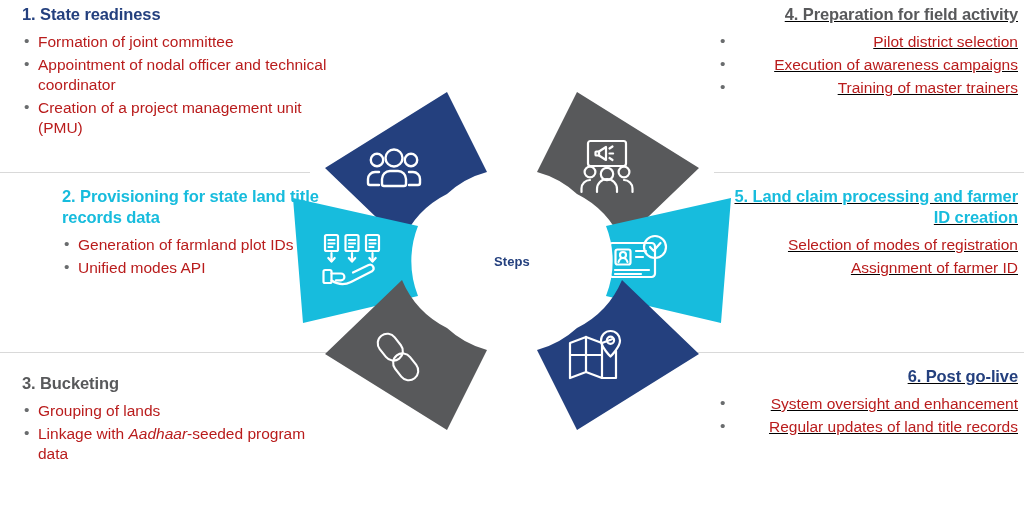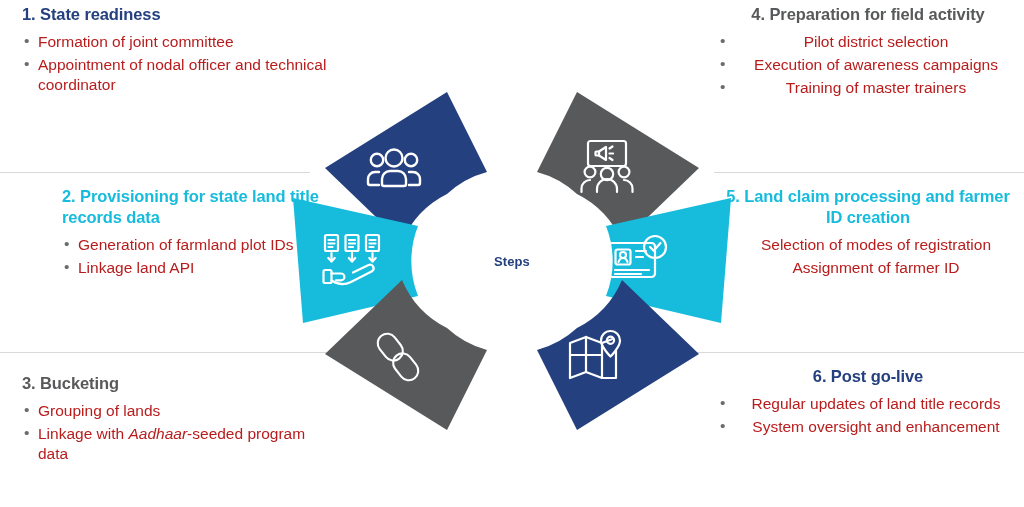"4. Preparation for field activity" .block.right { text-align: center -> right; text-decoration: none -> underline }
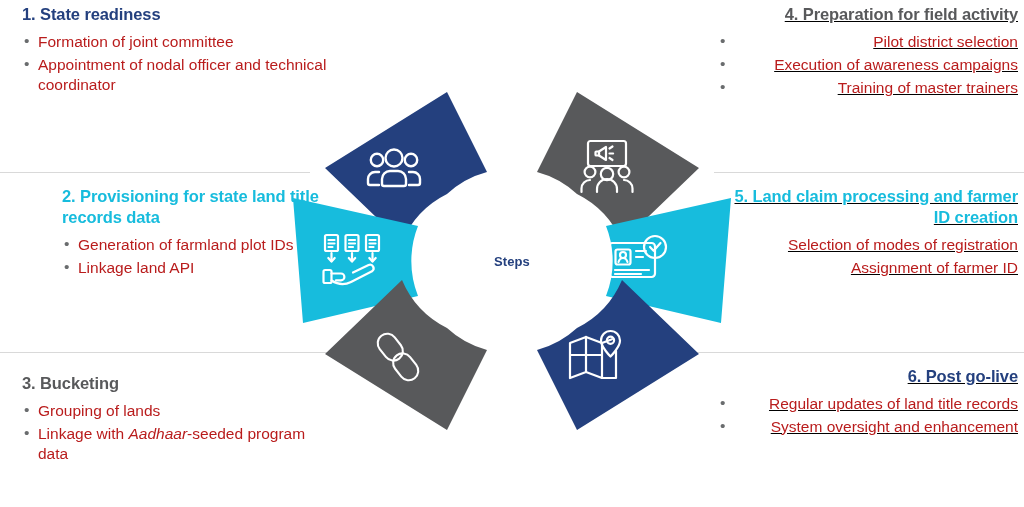"Creation of a project management" li { html: none -> <li>Creation of a project management unit (PMU)</li> }
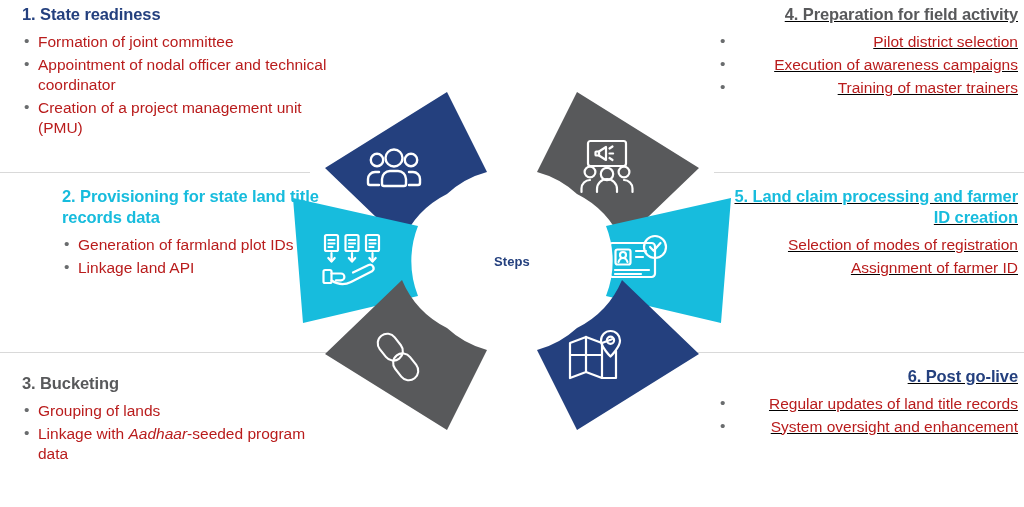"Linkage land API" li { text: Linkage land -> Unified modes }
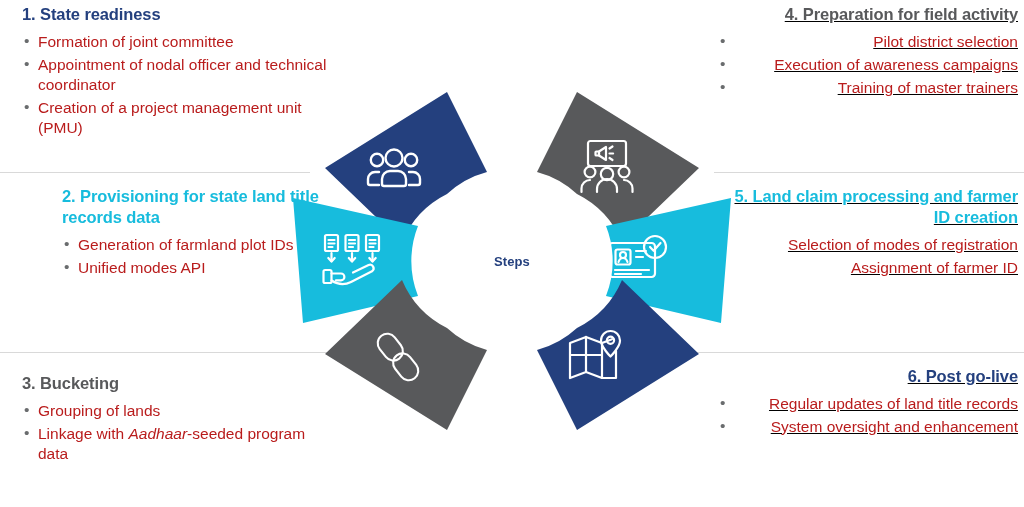"Regular updates of land title" li { order: before "System oversight and enhancement" -> after "System oversight and enhancement" }
